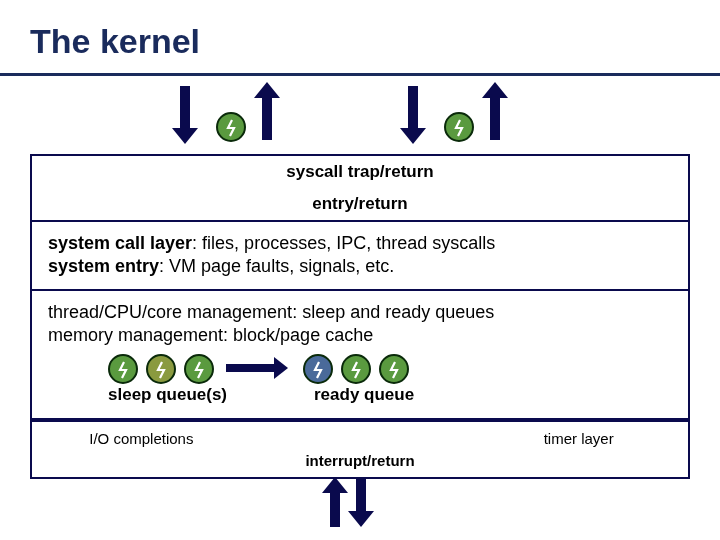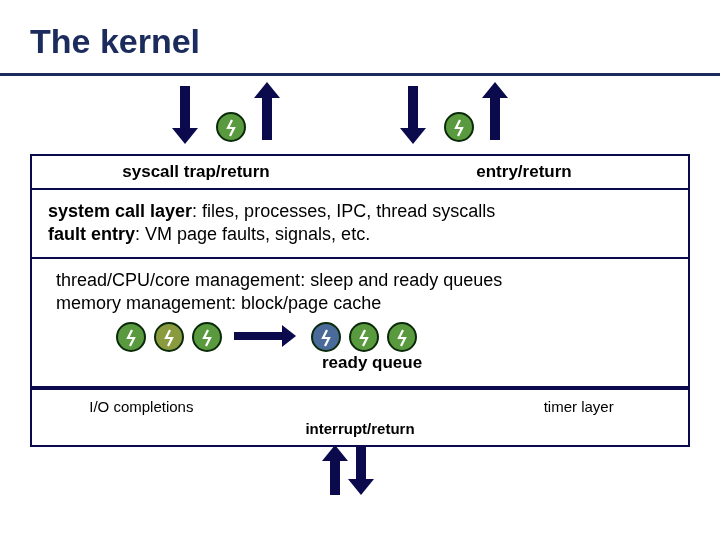"syscall trap/return" .row-top { flex-direction: none -> column }
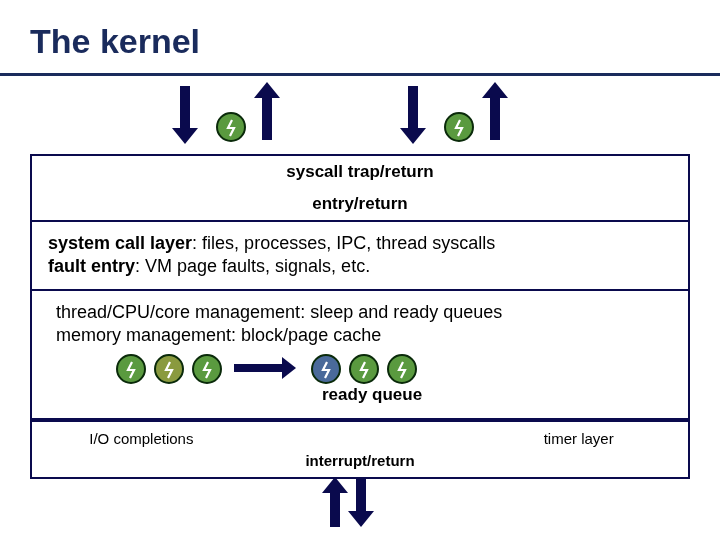"fault entry" span.b { text: fault -> system }
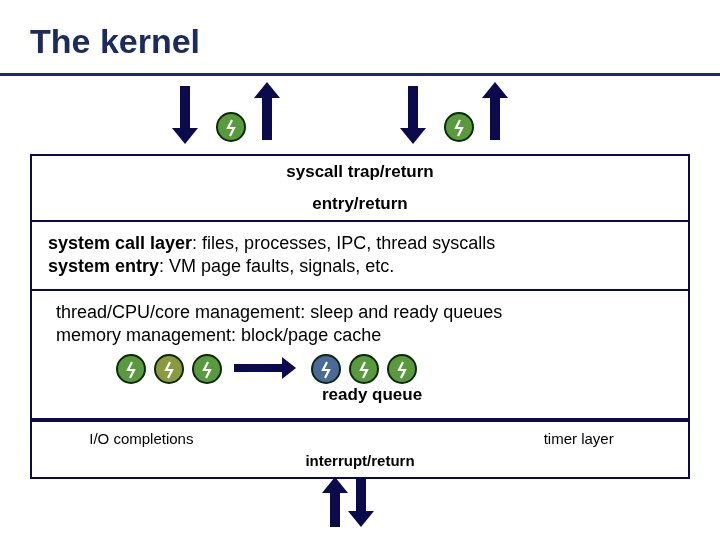"thread/CPU/core management: sleep and" .row-mgmt { padding: 10px 24px -> 10px 16px }
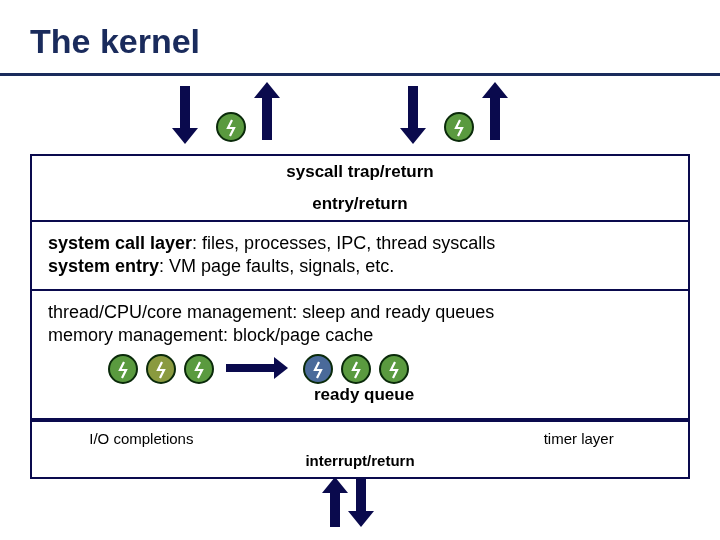"sleep queue(s)" div.queue-label { html: none -> <div>sleep queue(s)</div> }
